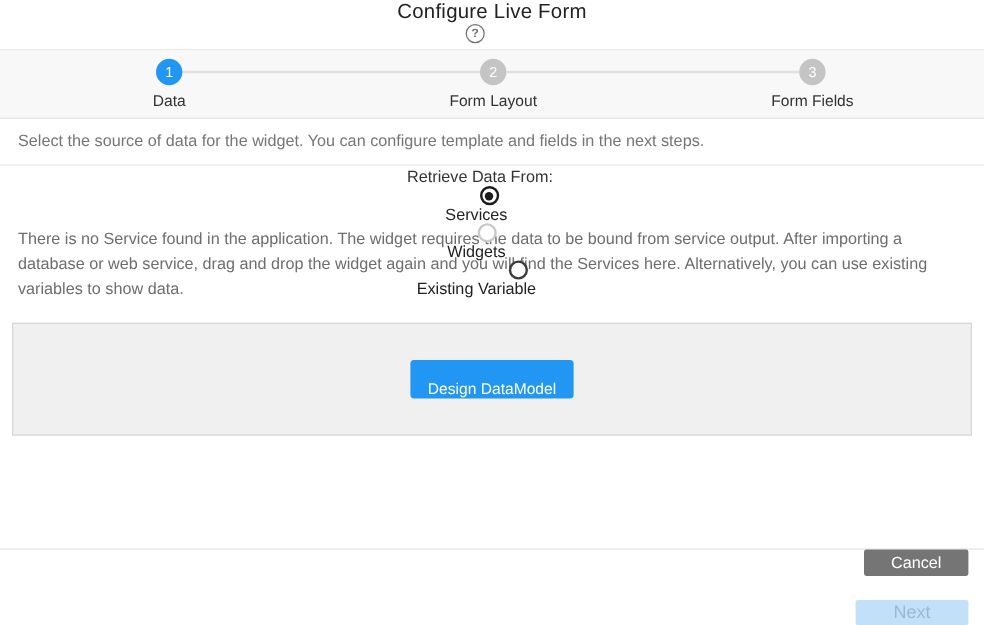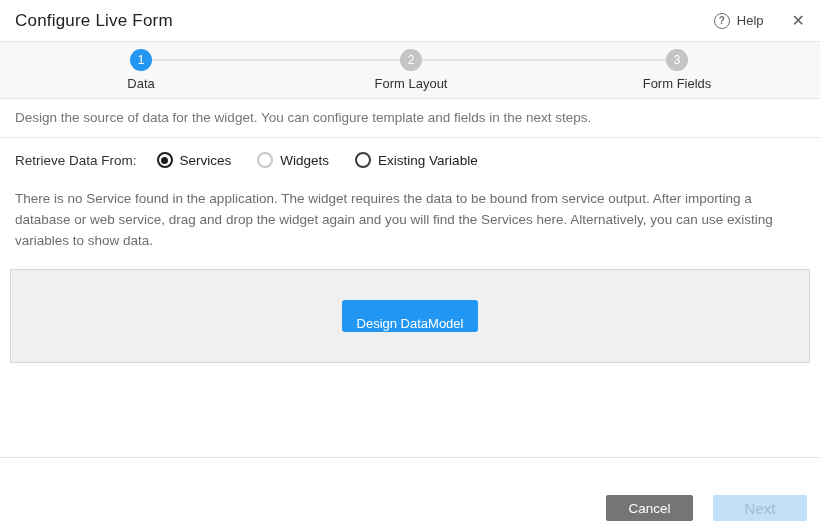"Configure Live Form" * { flex-direction: none -> column }
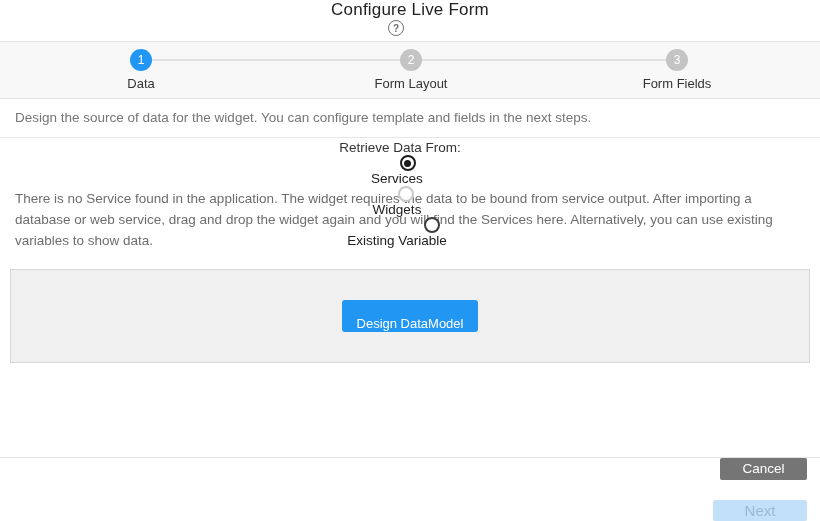"Design the source of data" div.description { text: Design -> Select }
